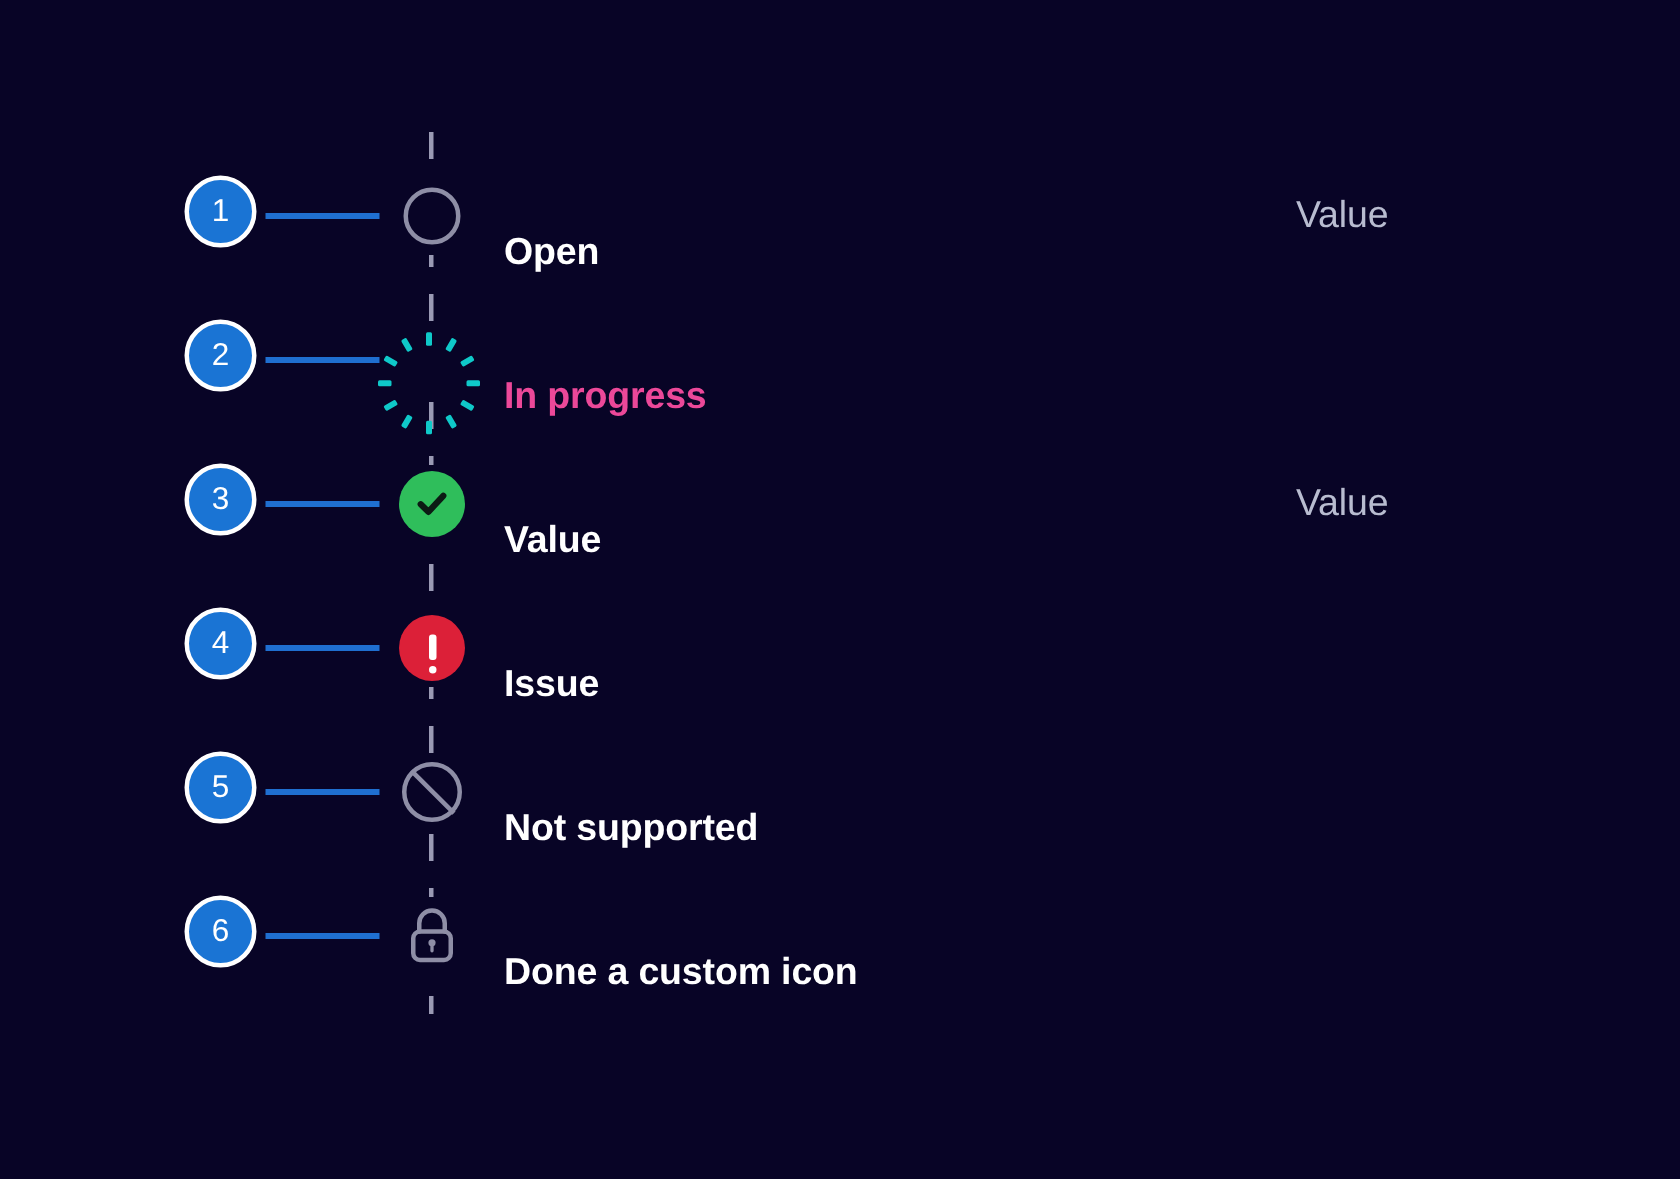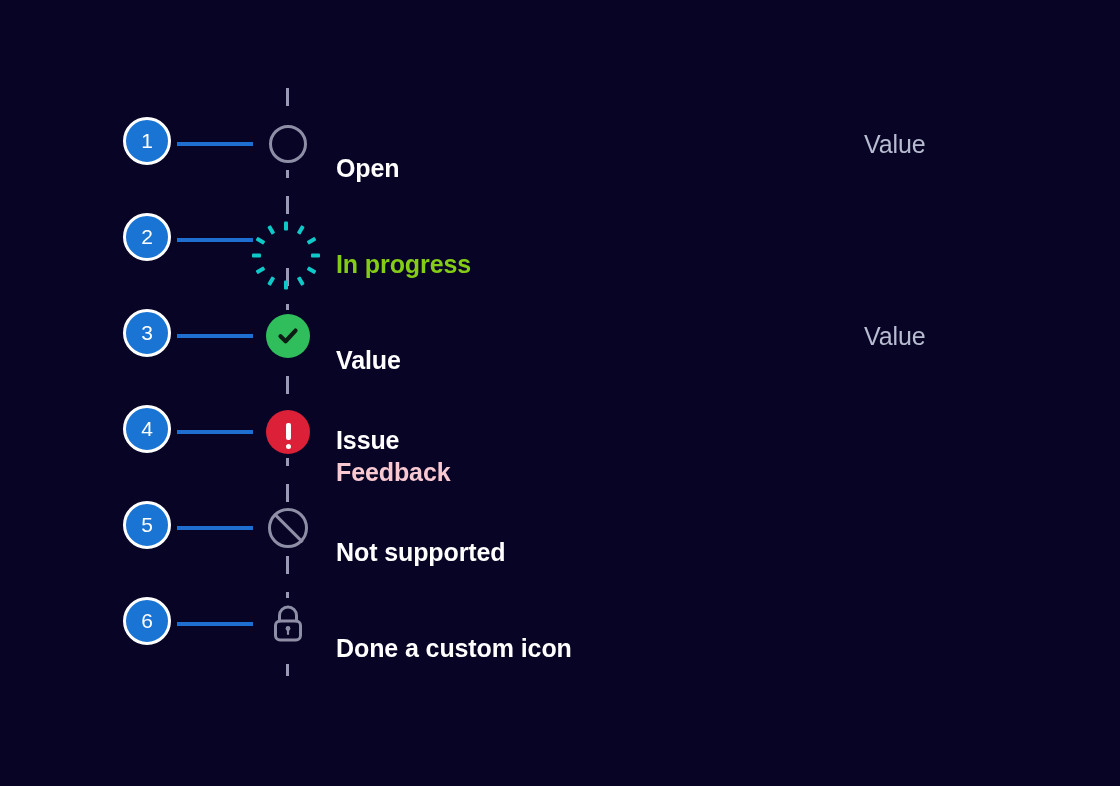"In progress" div.label-main { color: #84cc16 -> #ec4899 }
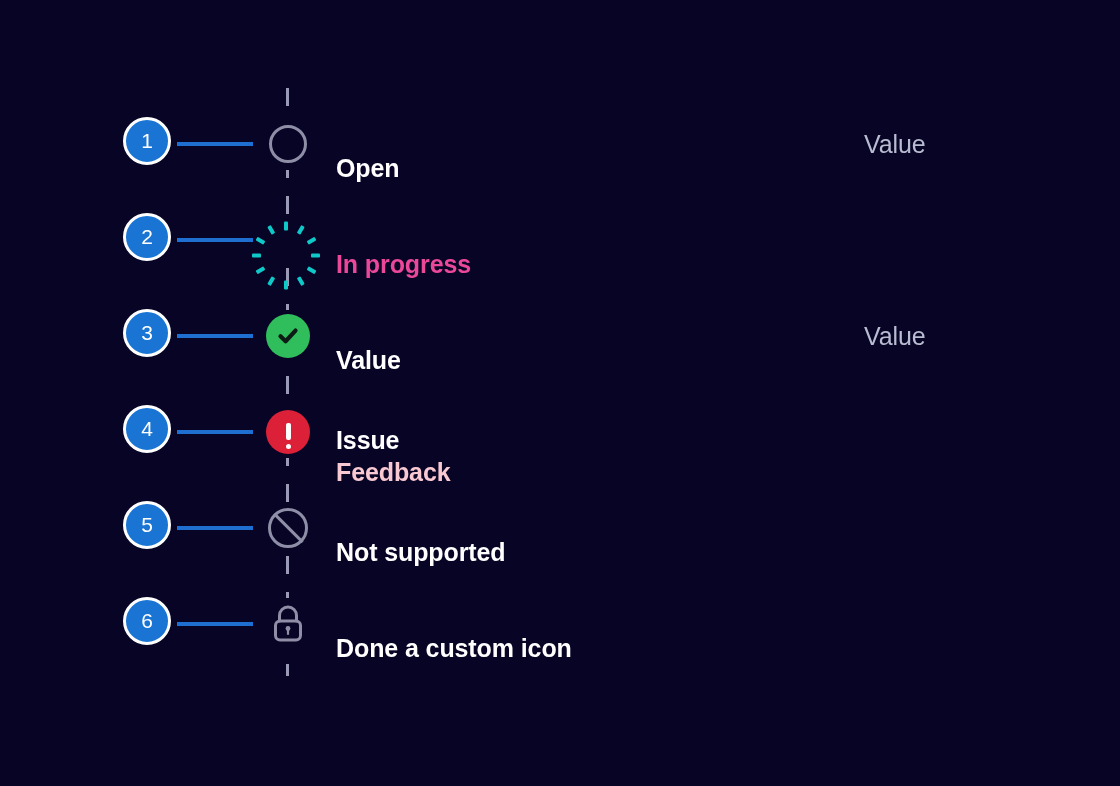"Feedback" div.label-sub { html: <div>Feedback</div> -> none }
